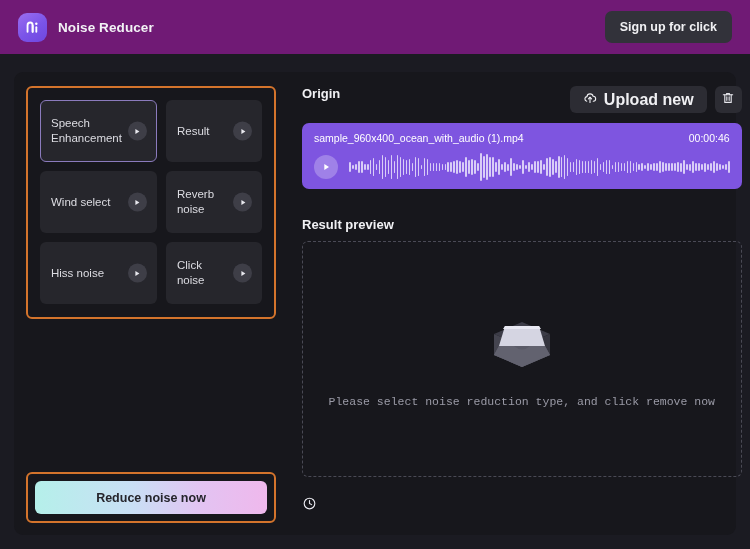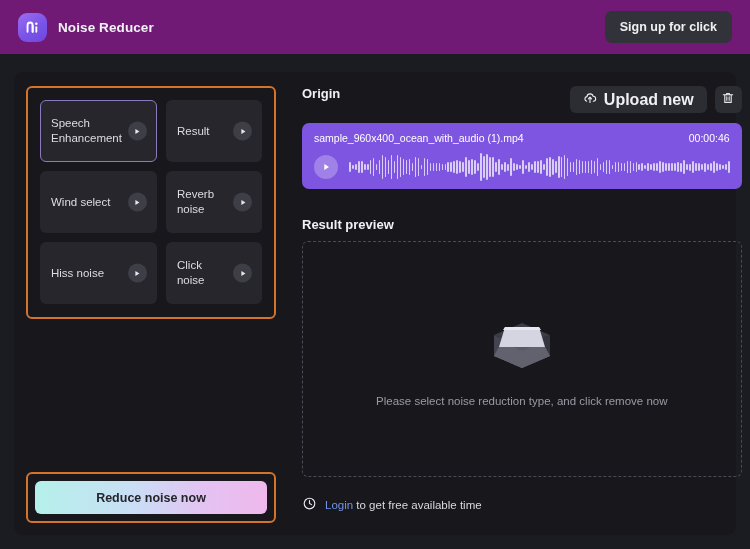"Please select noise reduction type," .result-box { font-family: none -> Liberation Mono, monospace }
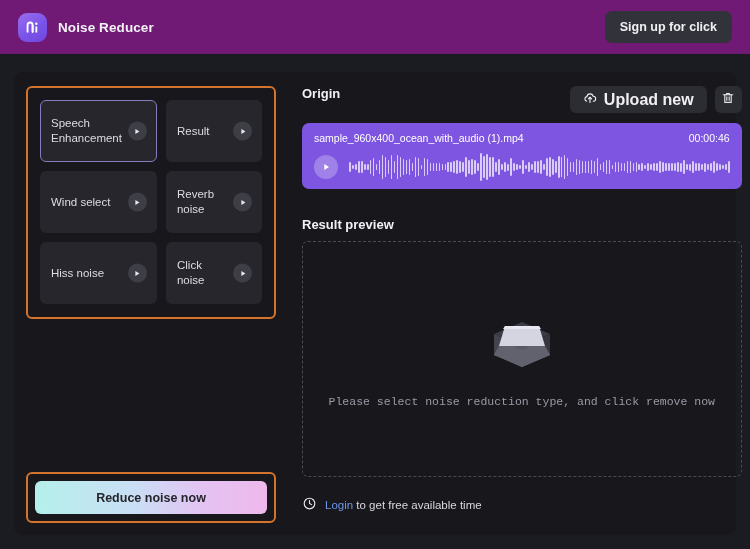"Login to get free available" span.login-text { html: <span><span>Login</span><span> to get free available time</span></span> -> none }
